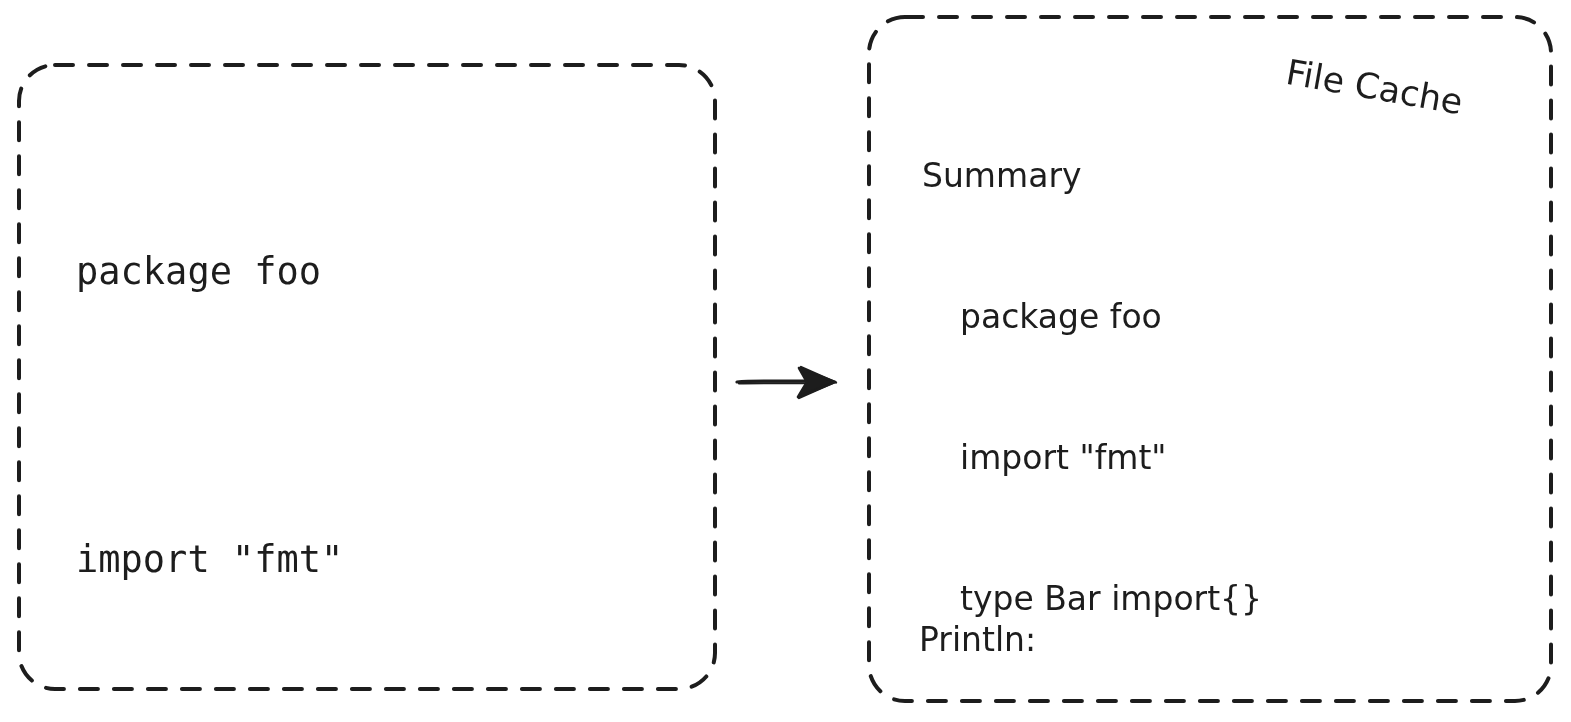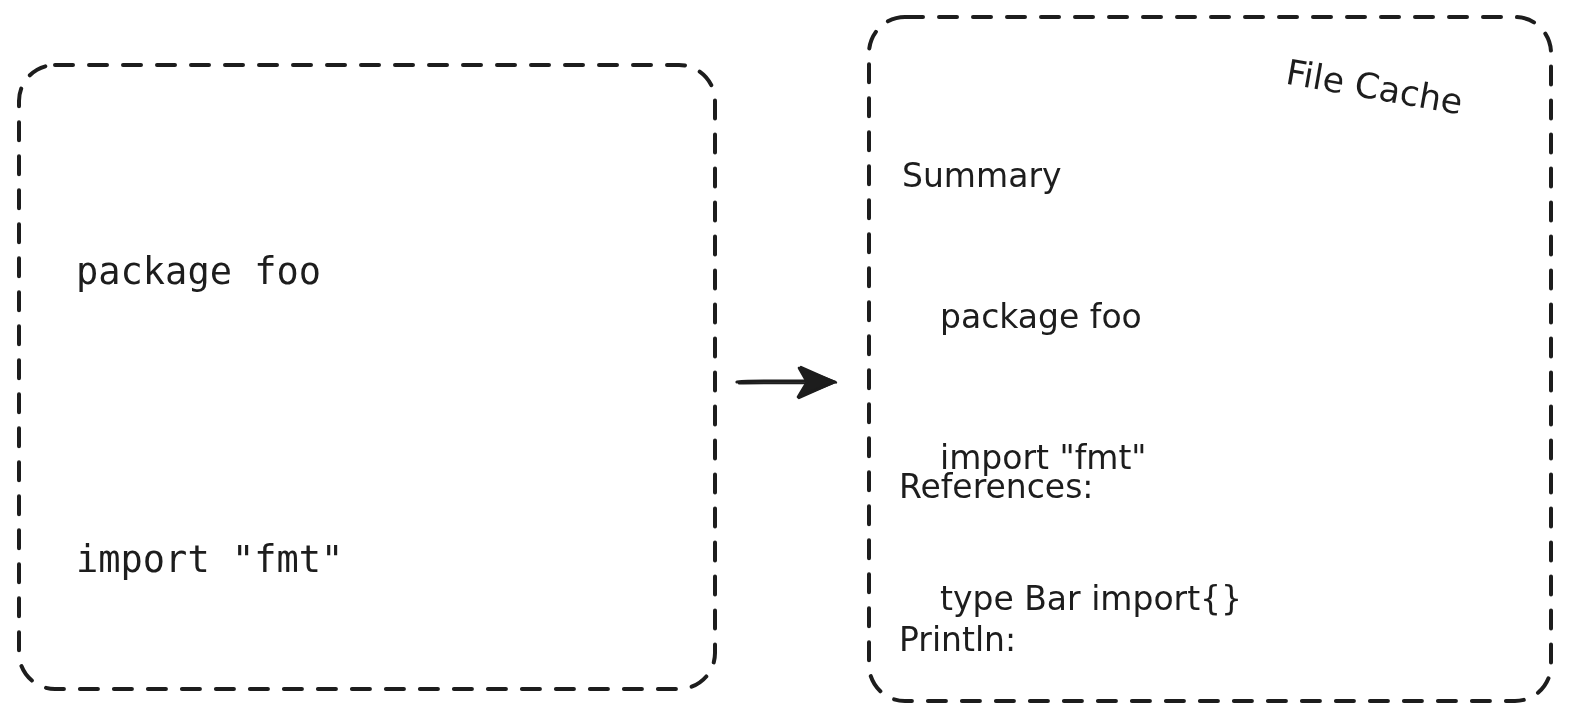"Summary" .hand-line { margin-left: none -> 20px }
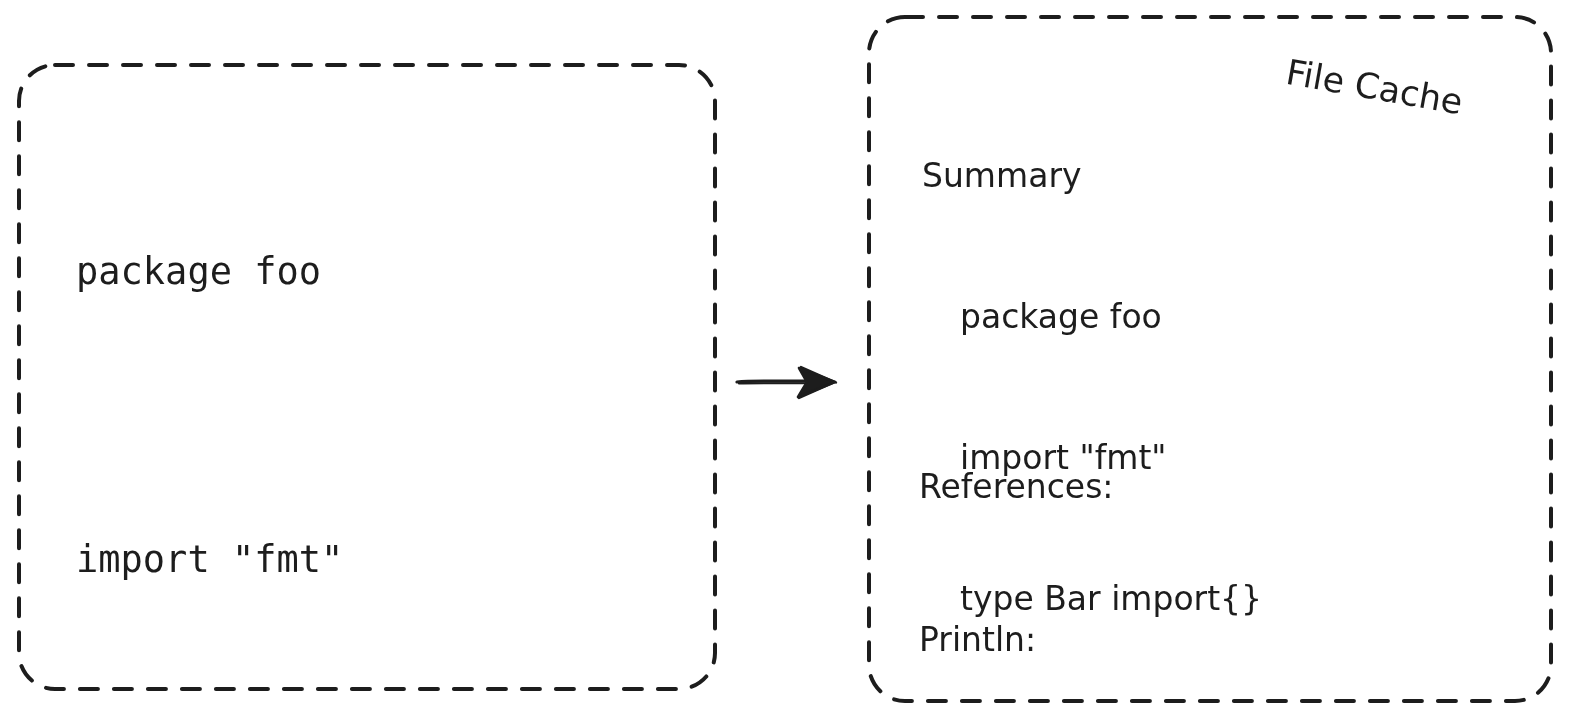"References:" span.hand-line { html: <span>References:</span> -> none }
